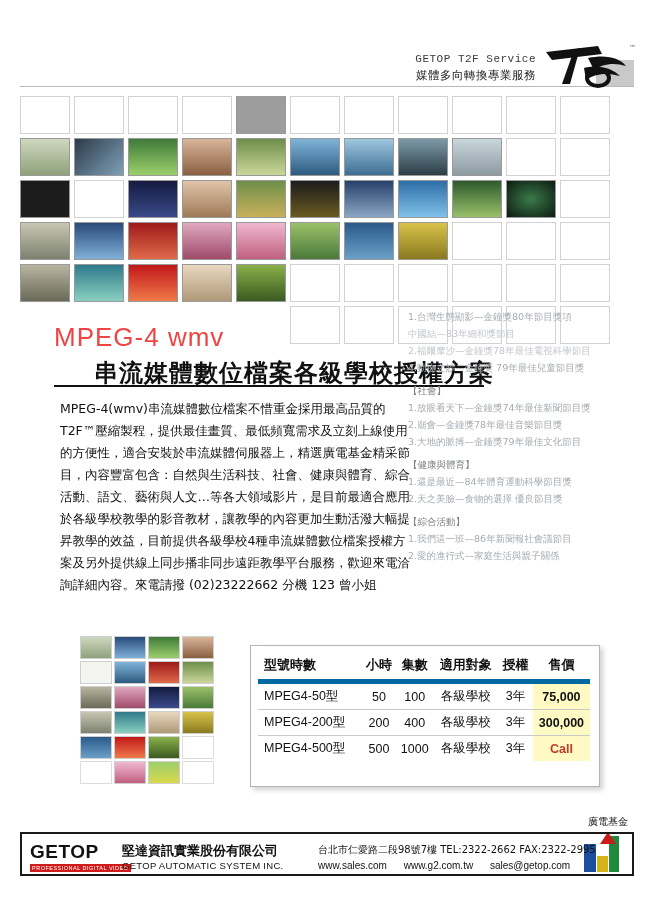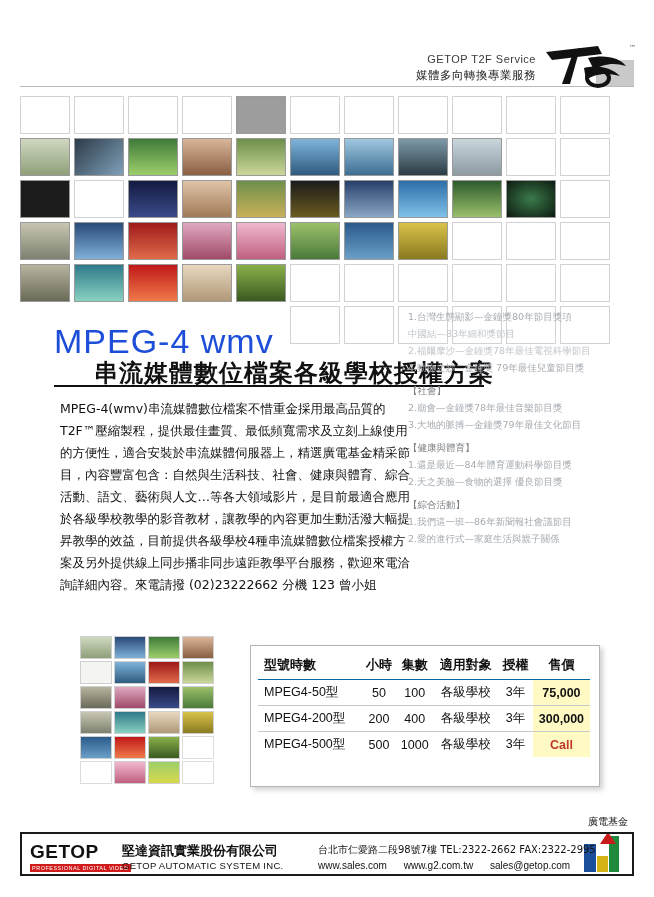"GETOP T2F Service" .brand-line1 { font-family: Liberation Sans, sans-serif -> Liberation Mono, monospace }
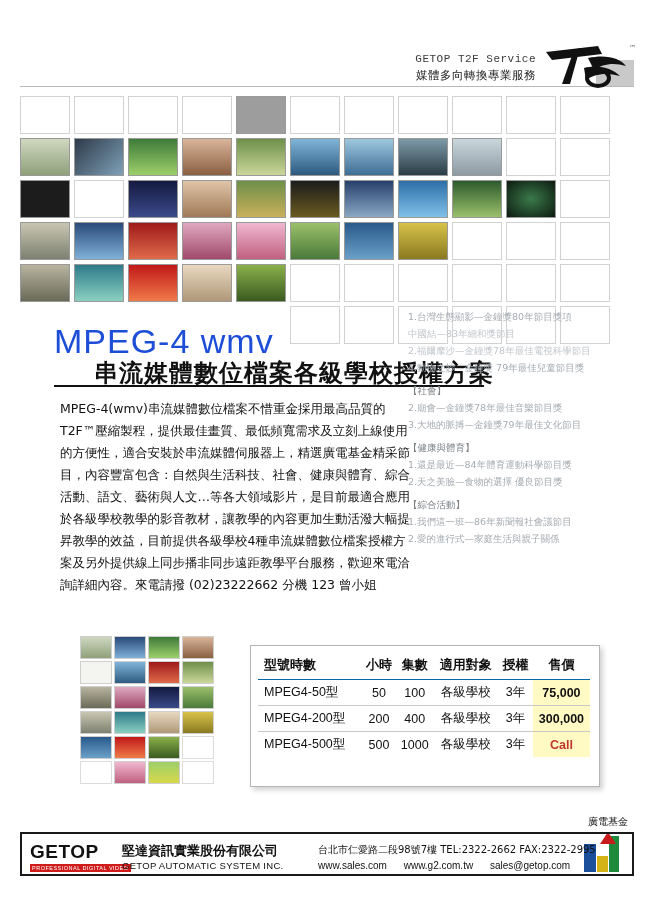"MPEG-4 wmv" .title-main { color: #1d4ed8 -> #ef4444; font-size: 34px -> 26px }
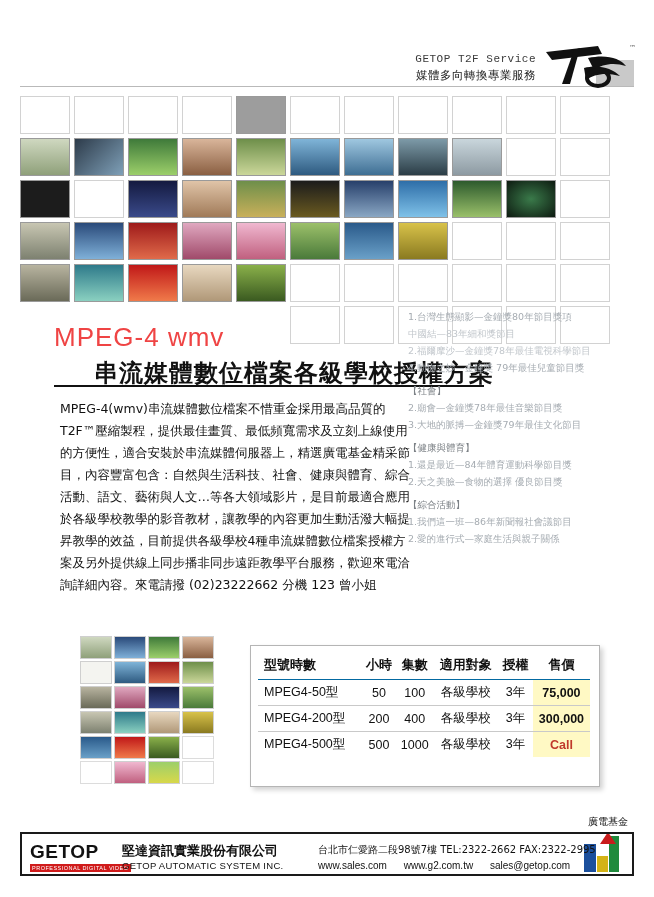"1.放眼看天下—金鐘獎74年最佳新聞節目獎" div.aw-item { html: none -> <div>1.放眼看天下—金鐘獎74年最佳新聞節目獎</div> }
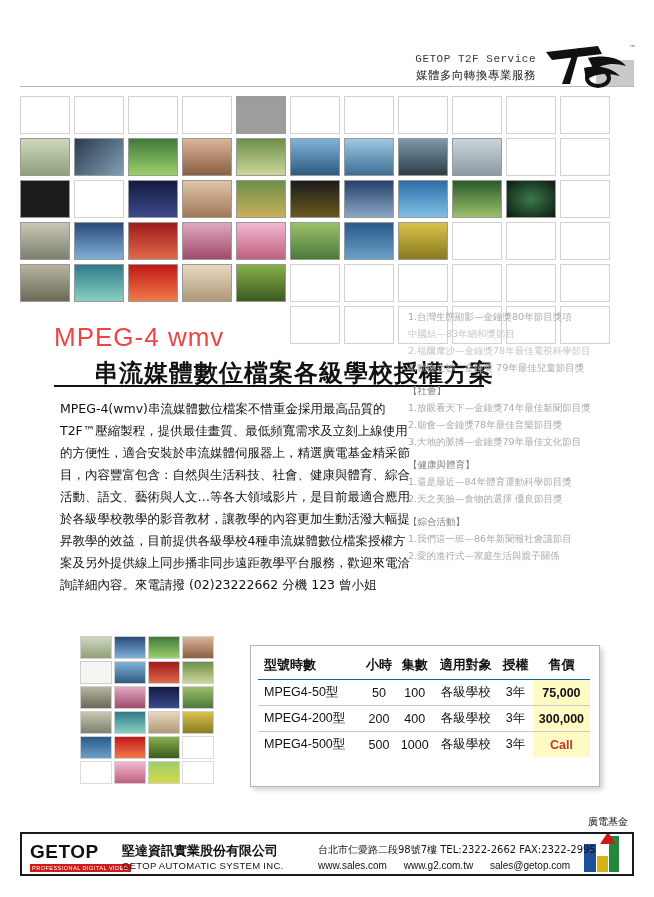"型號時數" table.price th { border-bottom: 1px solid #0369a1 -> 5px solid #0369a1 }
